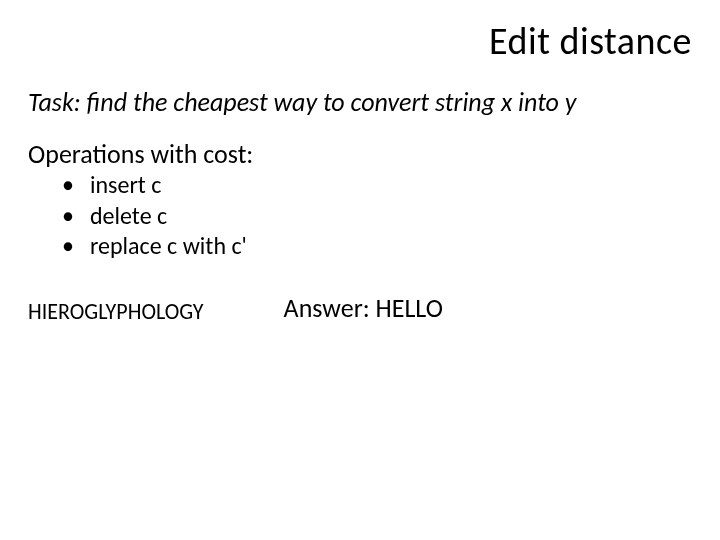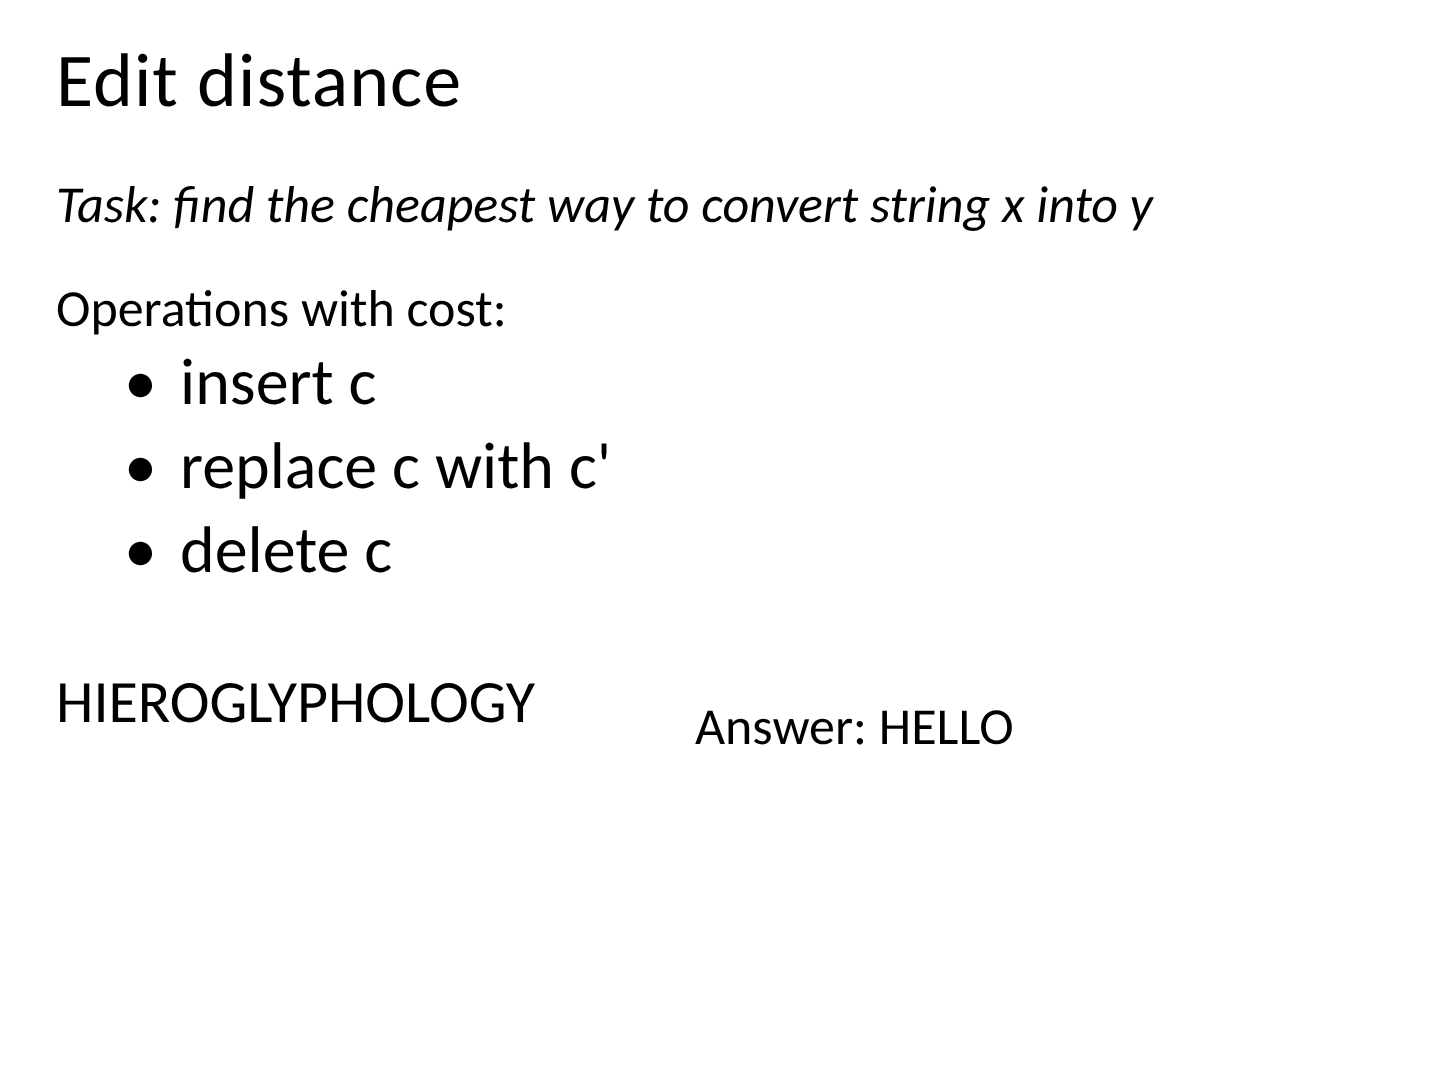"Edit distance" .title { text-align: left -> right }
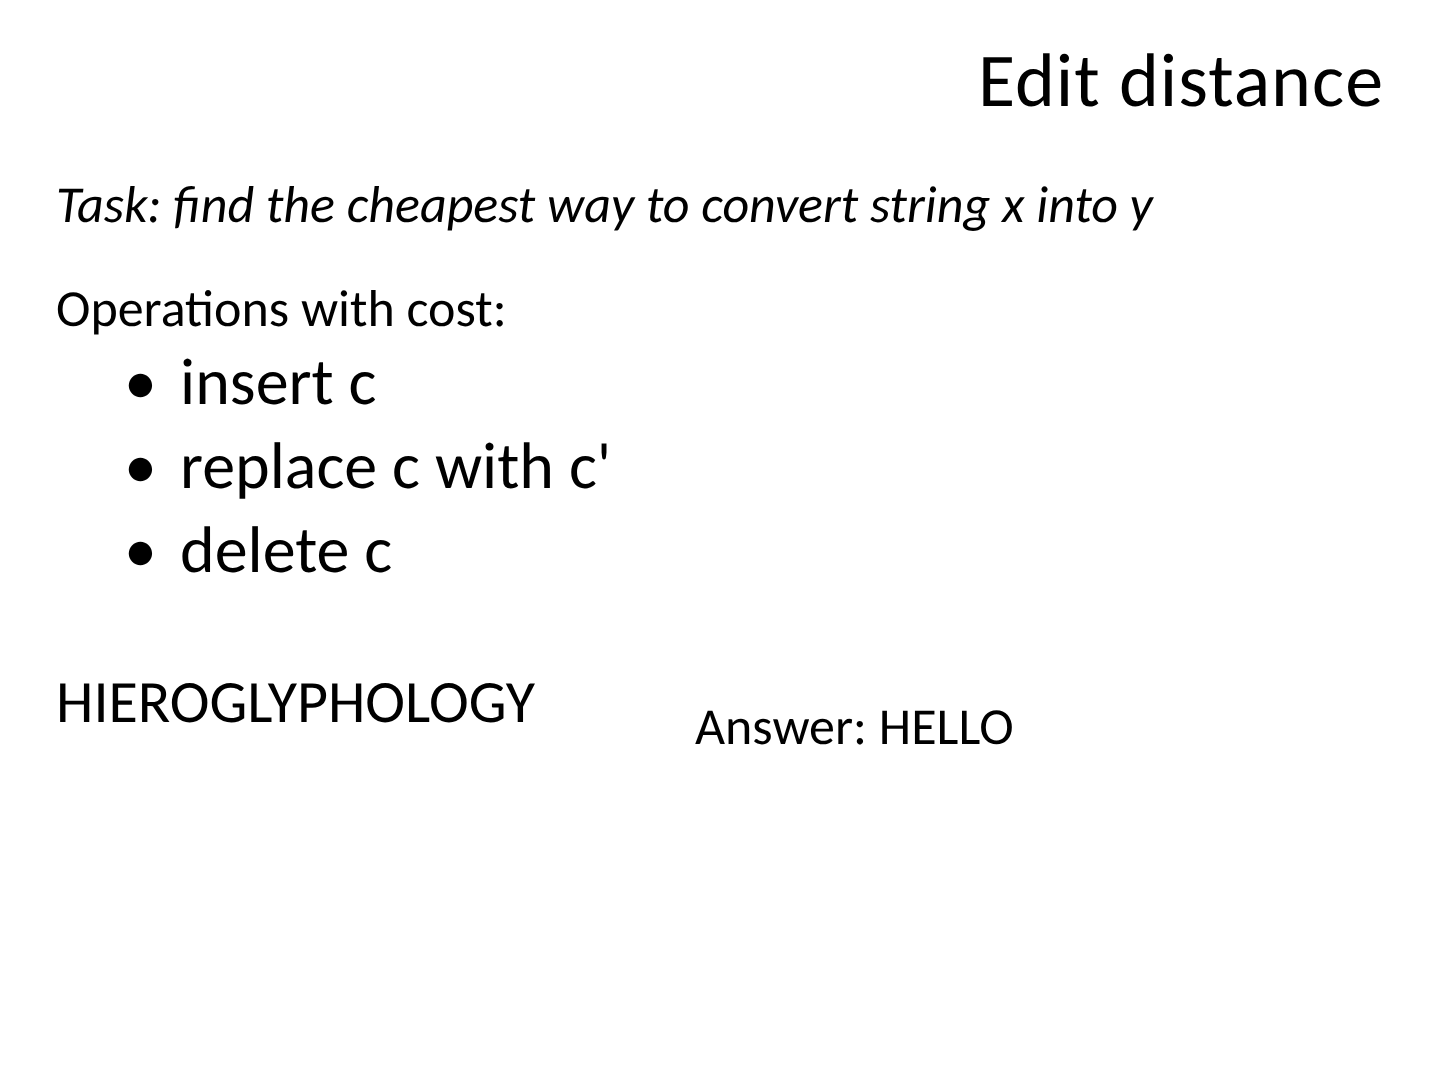"Operations with cost:" .ops-block { margin-bottom: 36px -> 16px }
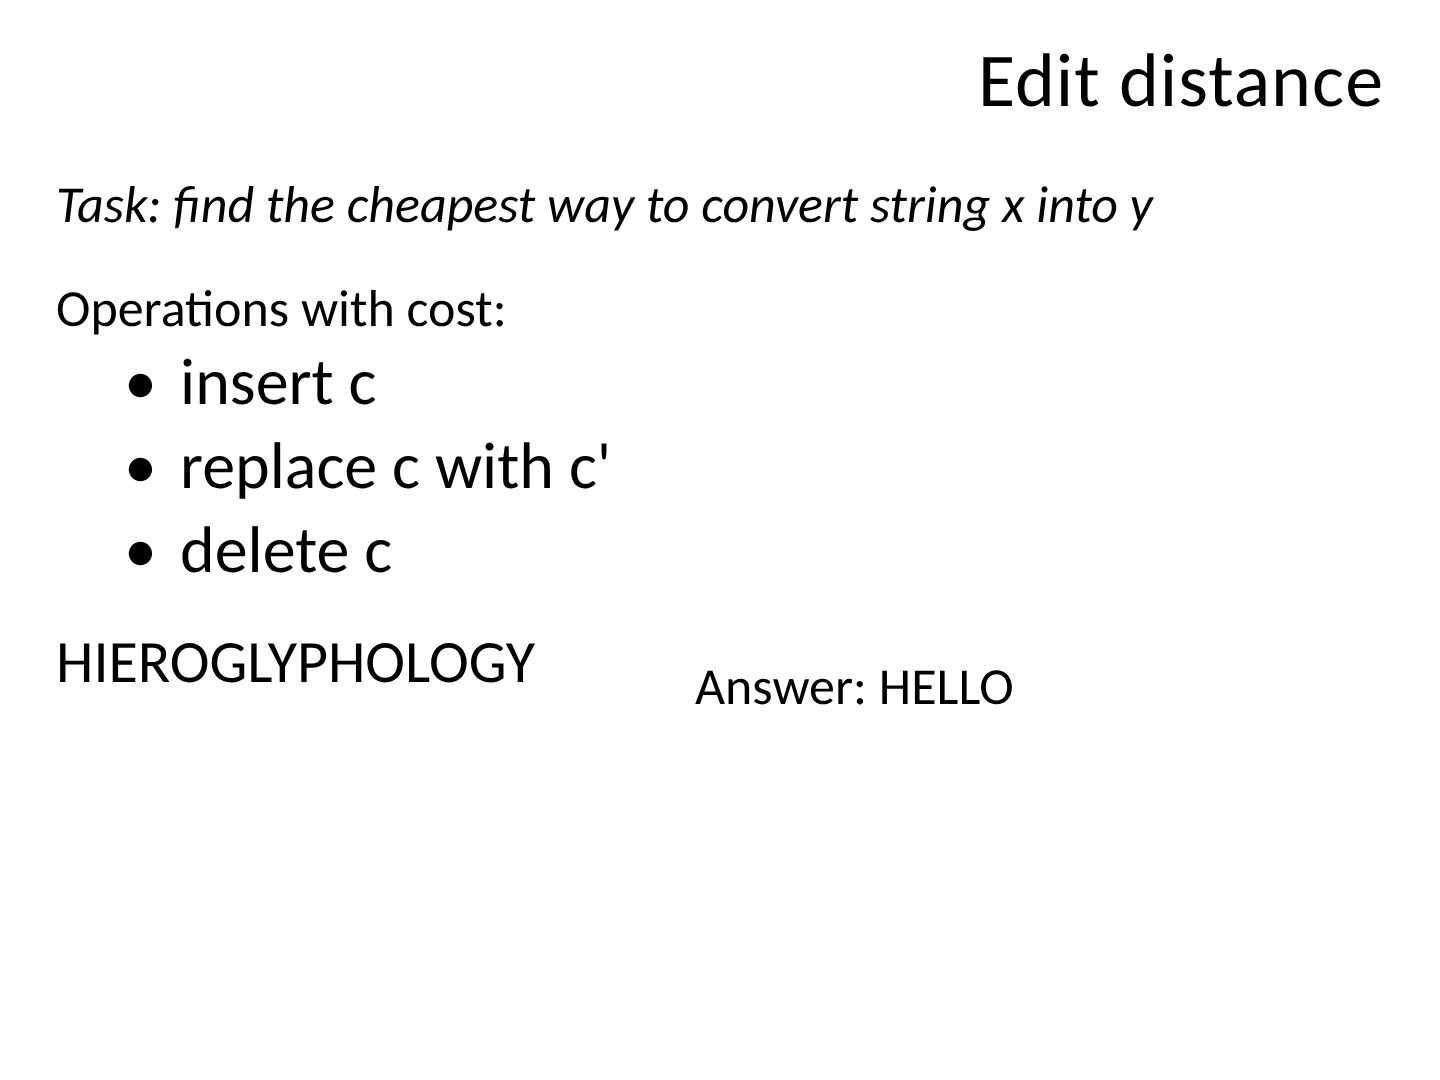"insert c" .bullets li { font-size: 33px -> 24px }
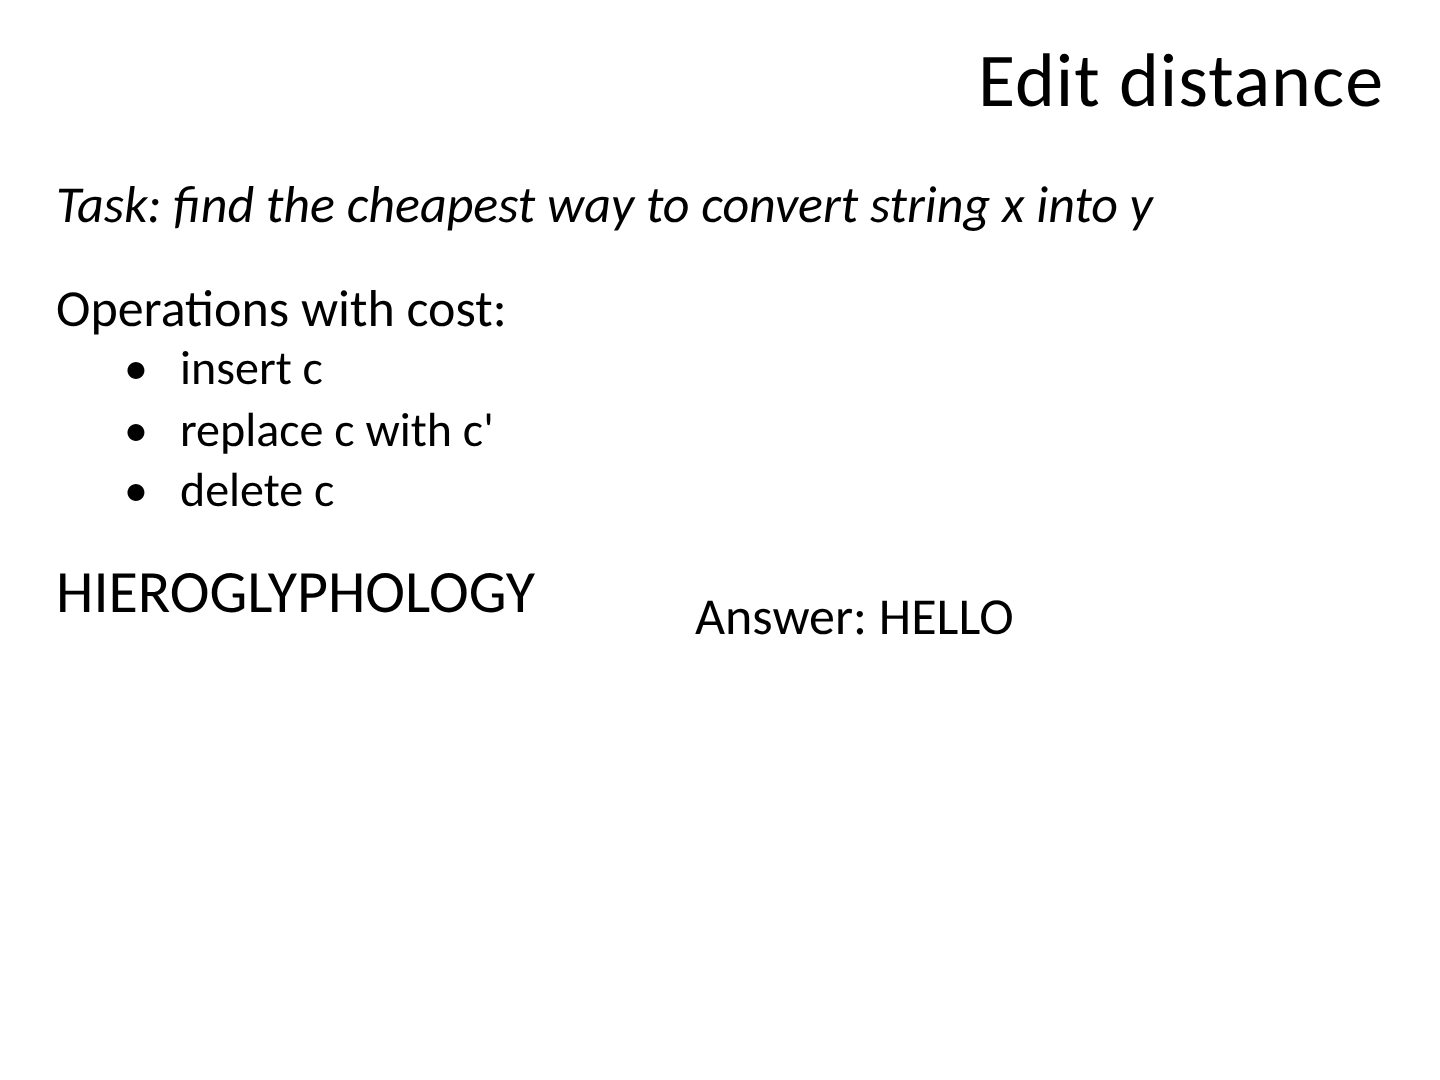"replace c with c'" li { order: before "delete c" -> after "delete c" }
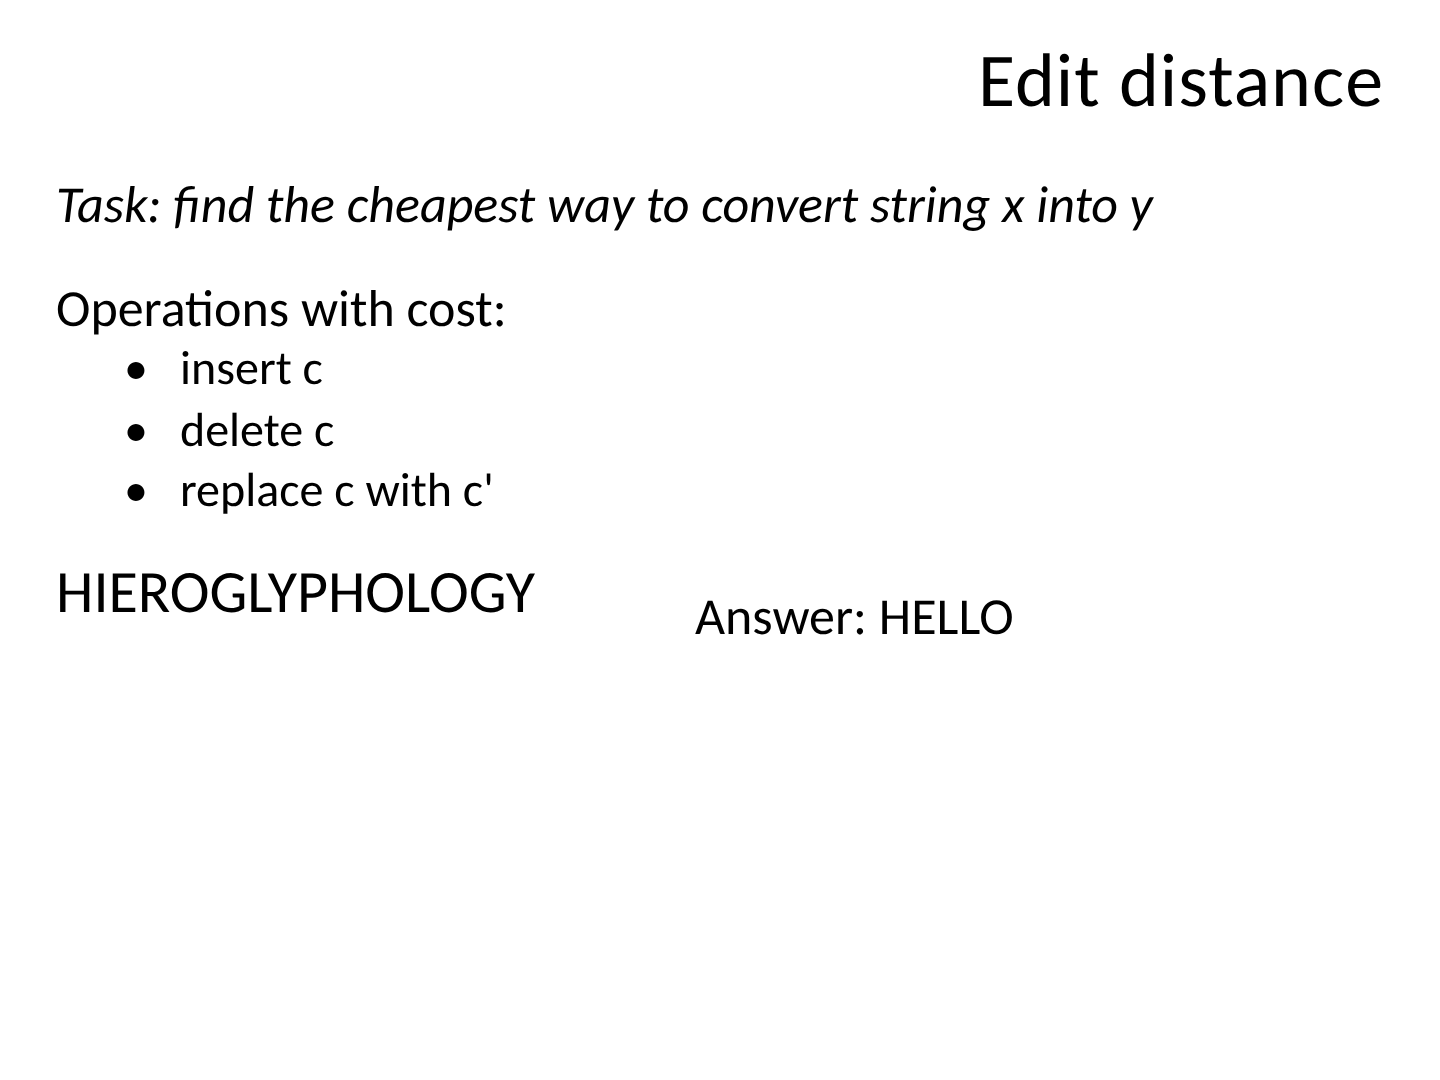"HIEROGLYPHOLOGY" .words { font-size: 30px -> 22px; margin-top: none -> 20px }
